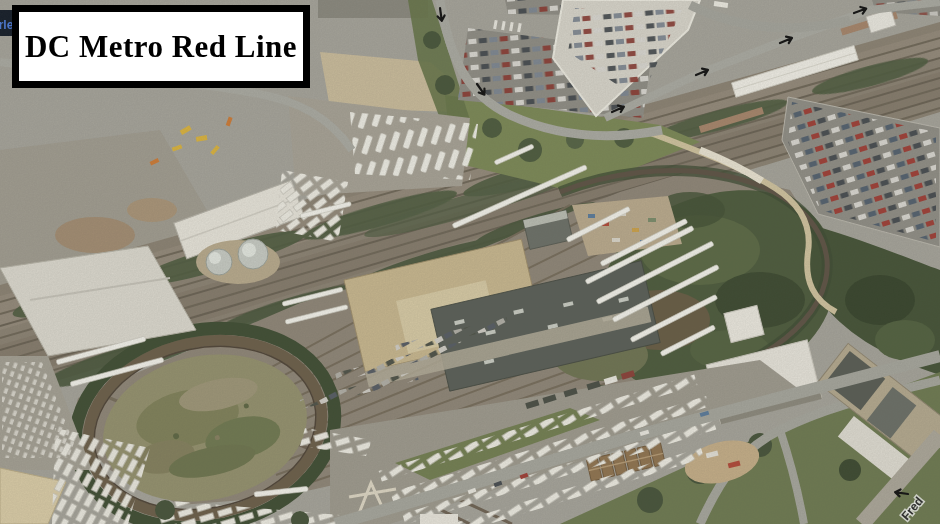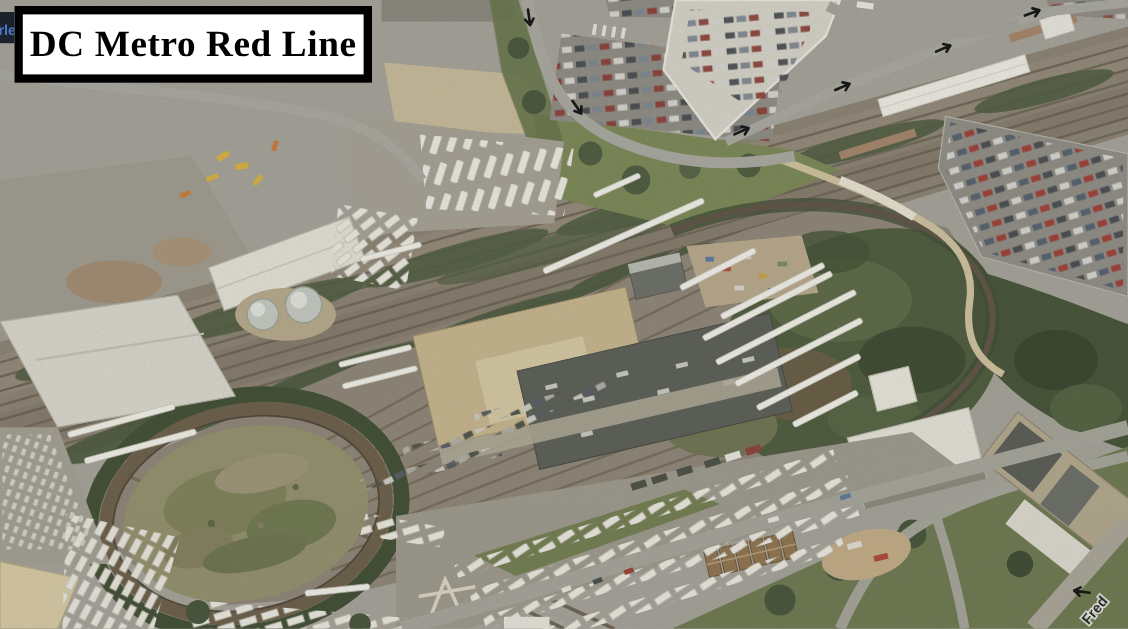"DC Metro Red Line" .title-card { height: 64px -> 83px }
